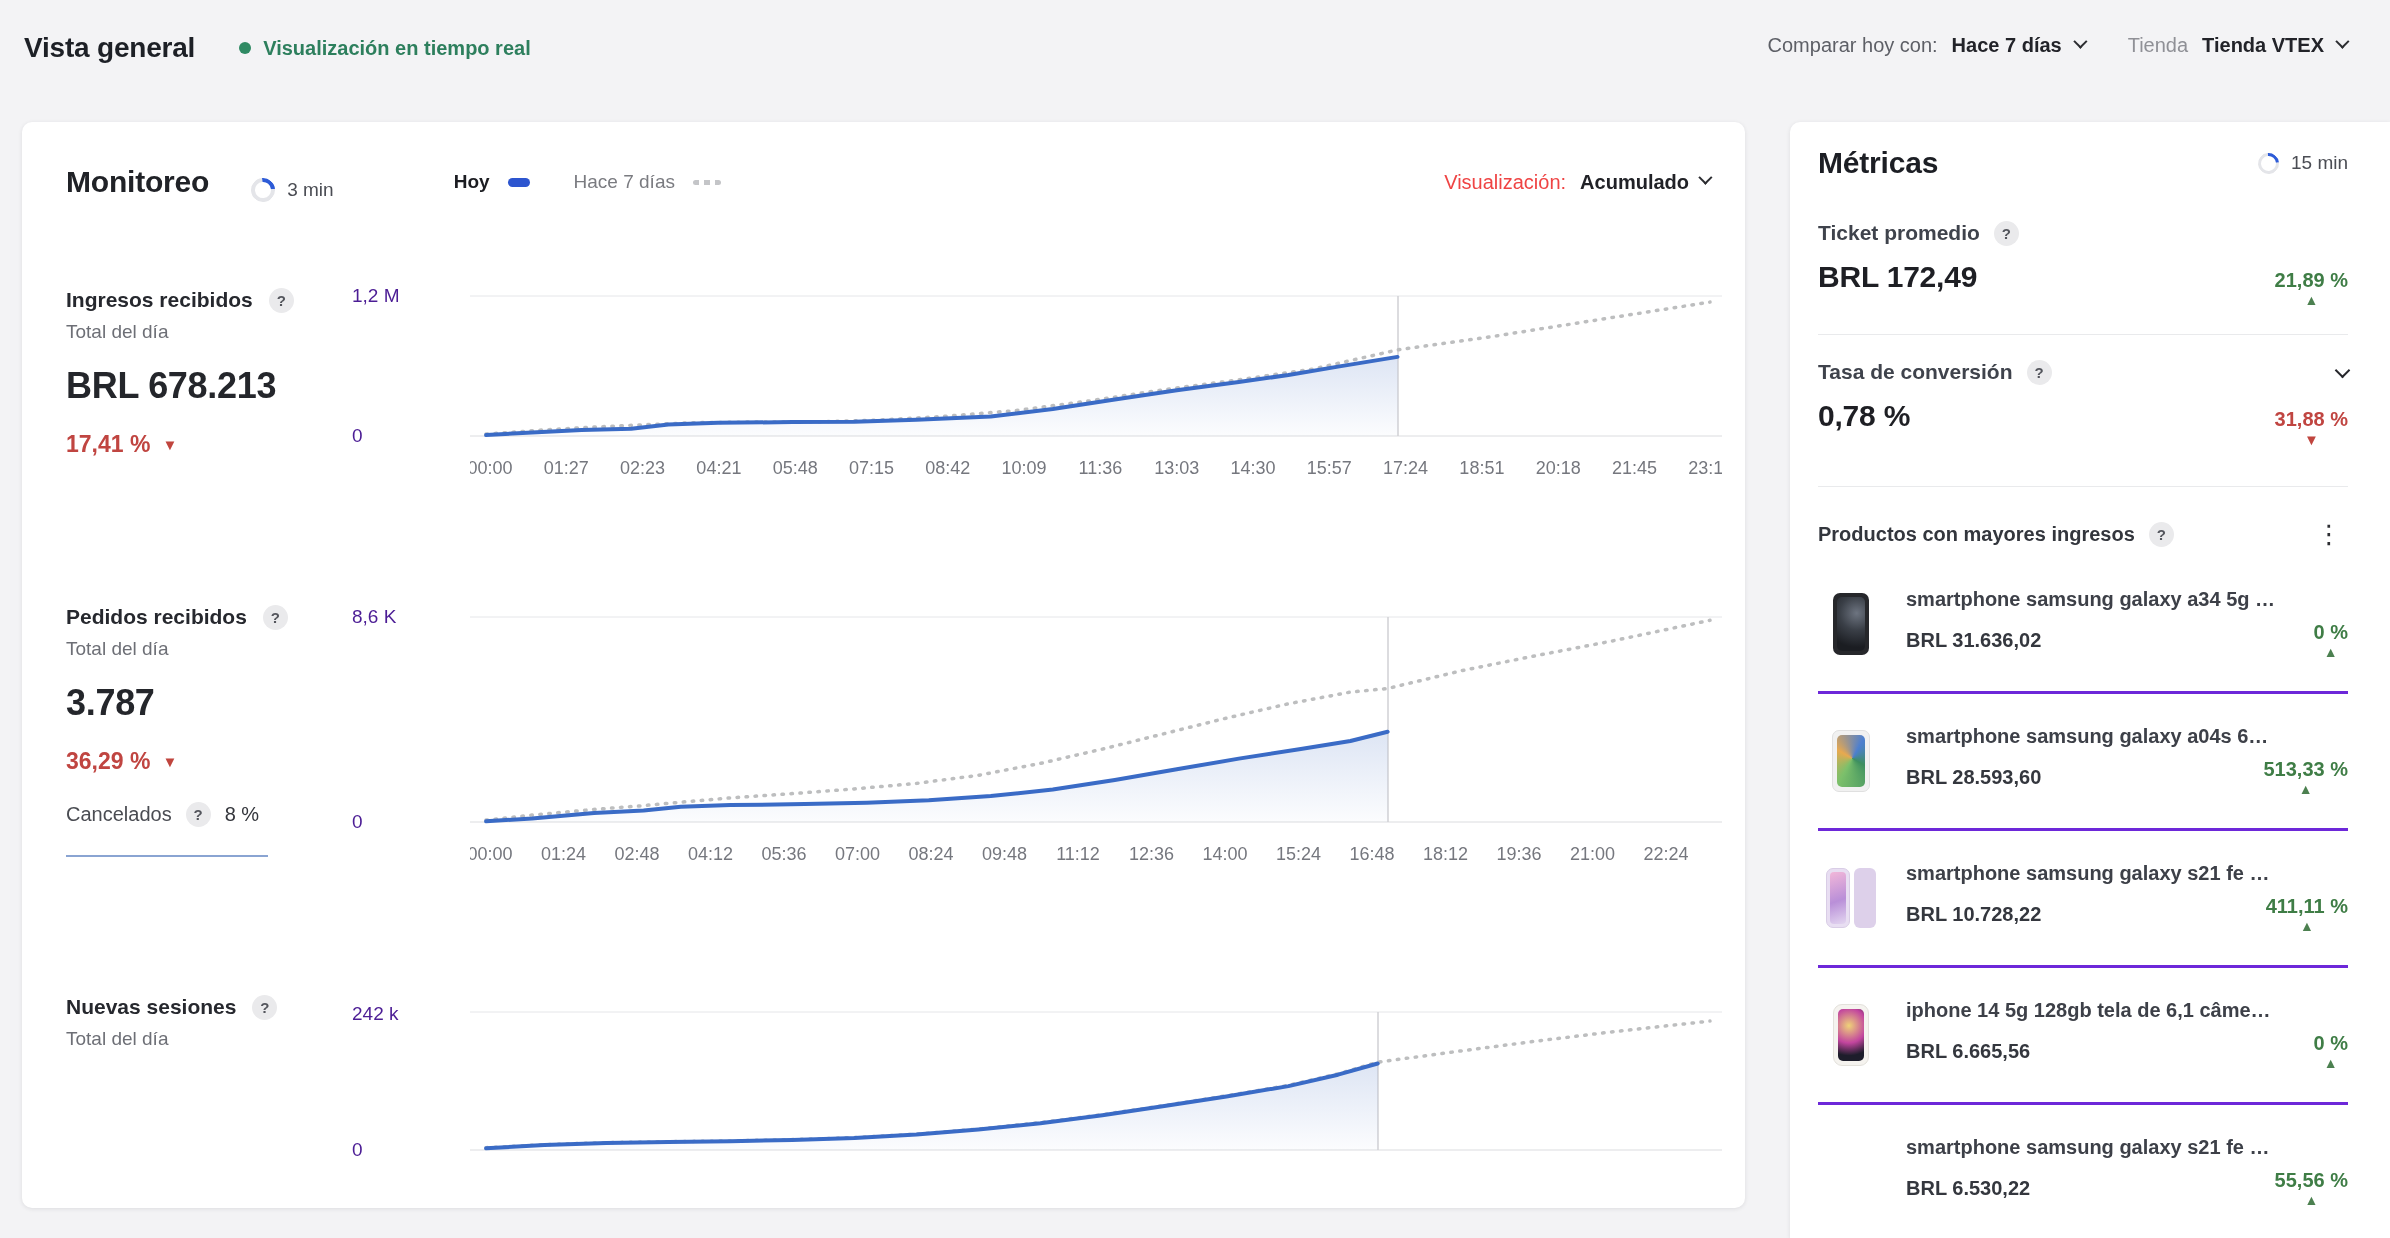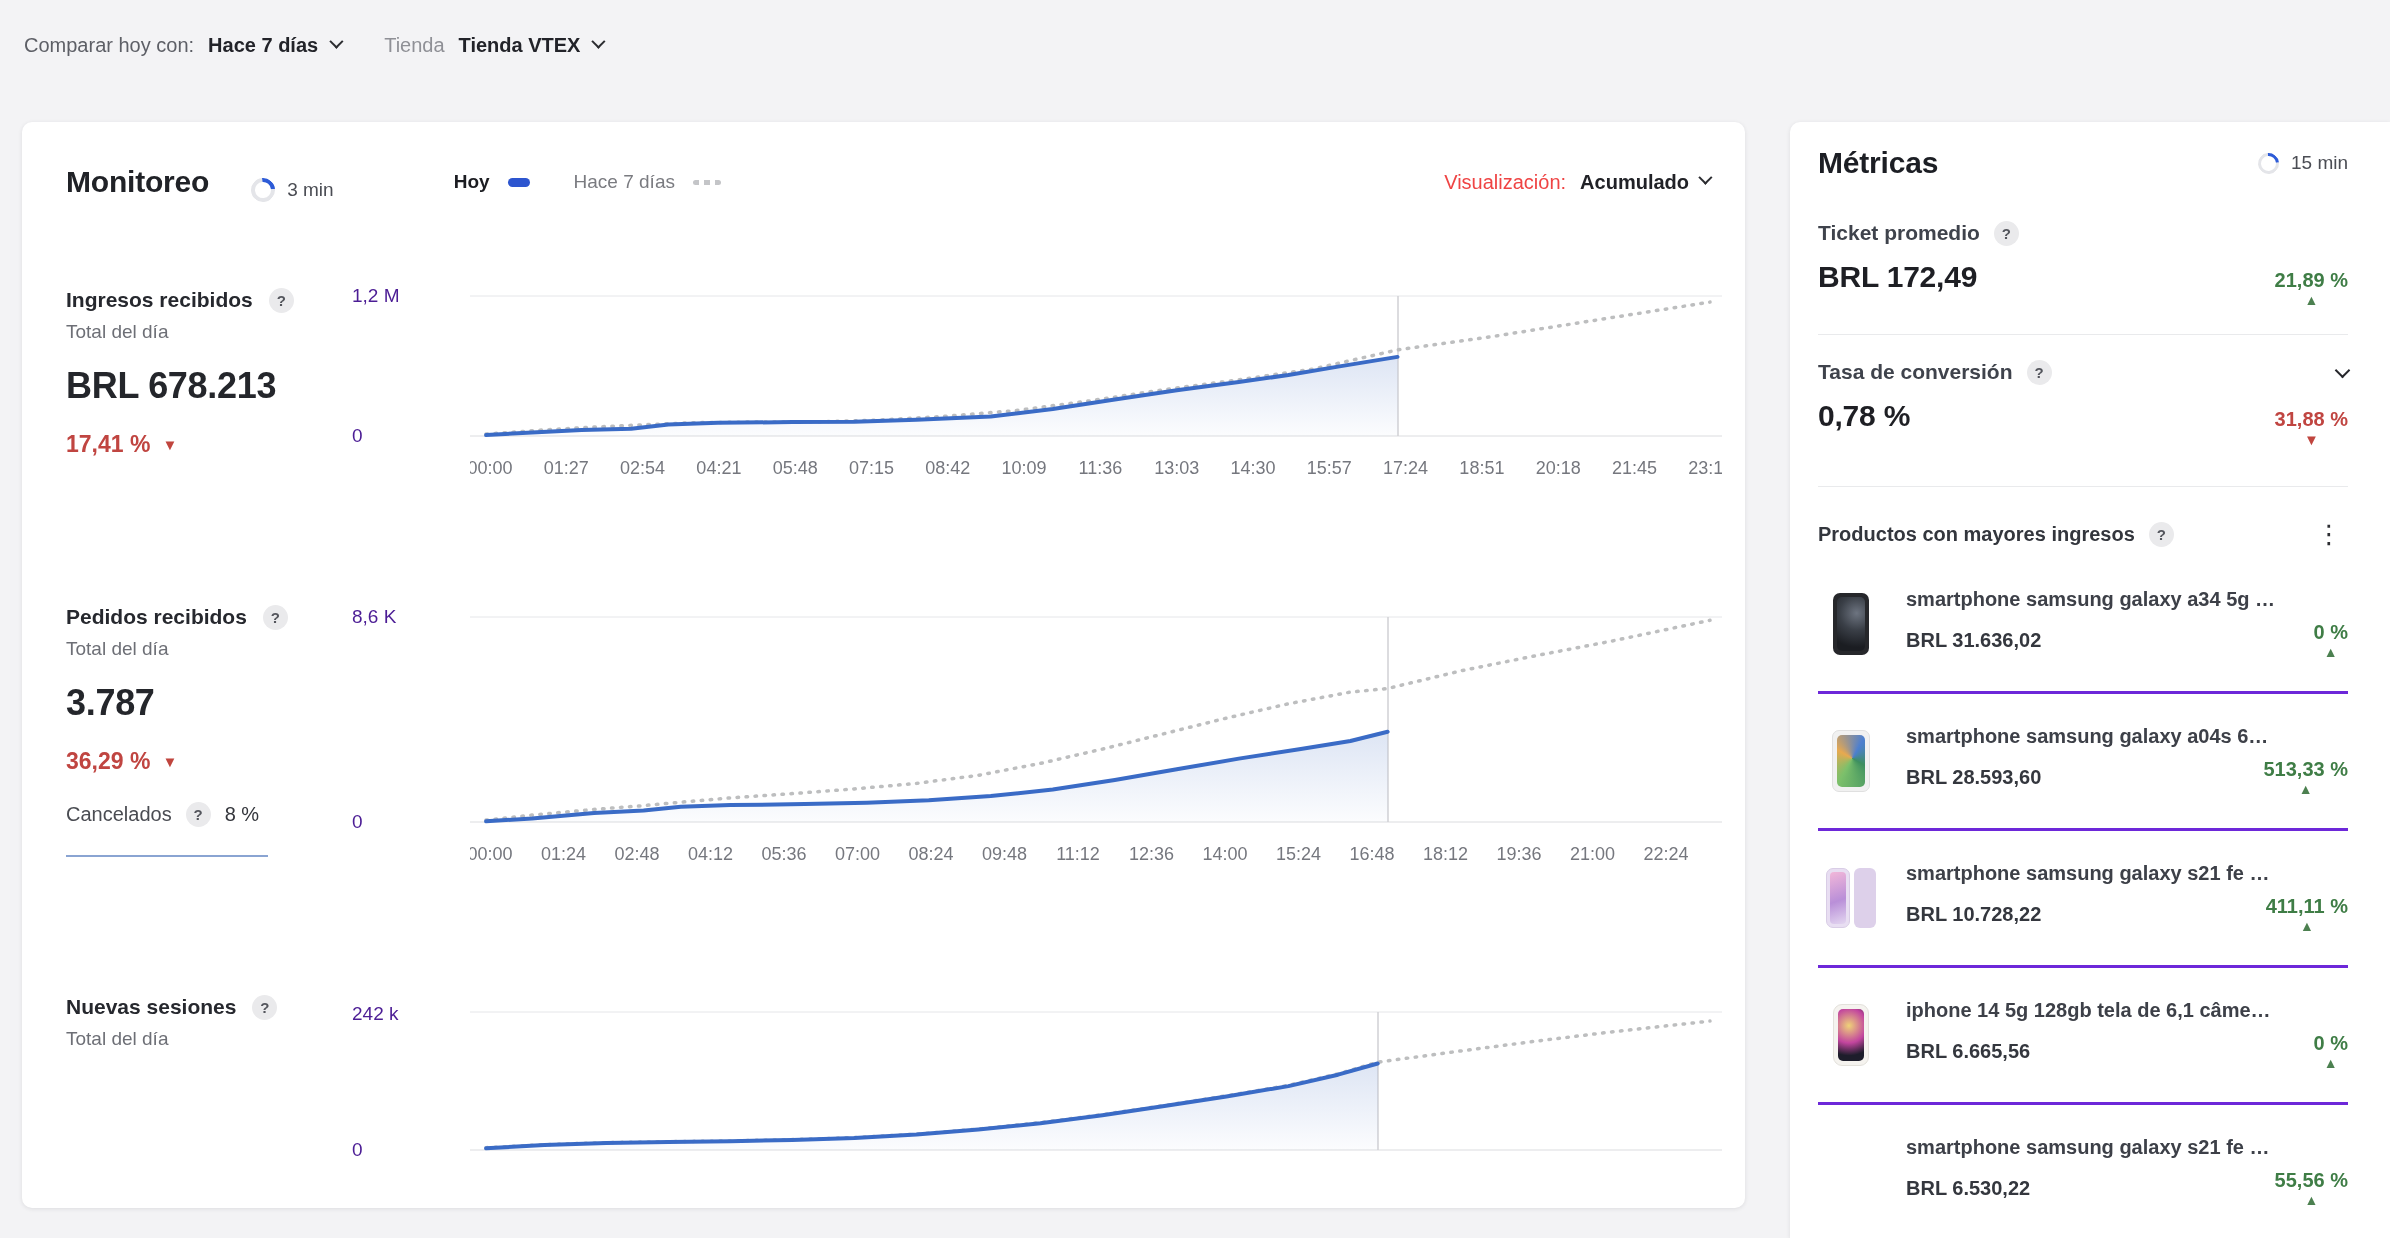"Vista general" div.tb-left { html: none -> <div> <div>Vista general</div> <div> <span></span> <span>Visualización en tiempo real</span> </div> </div> }
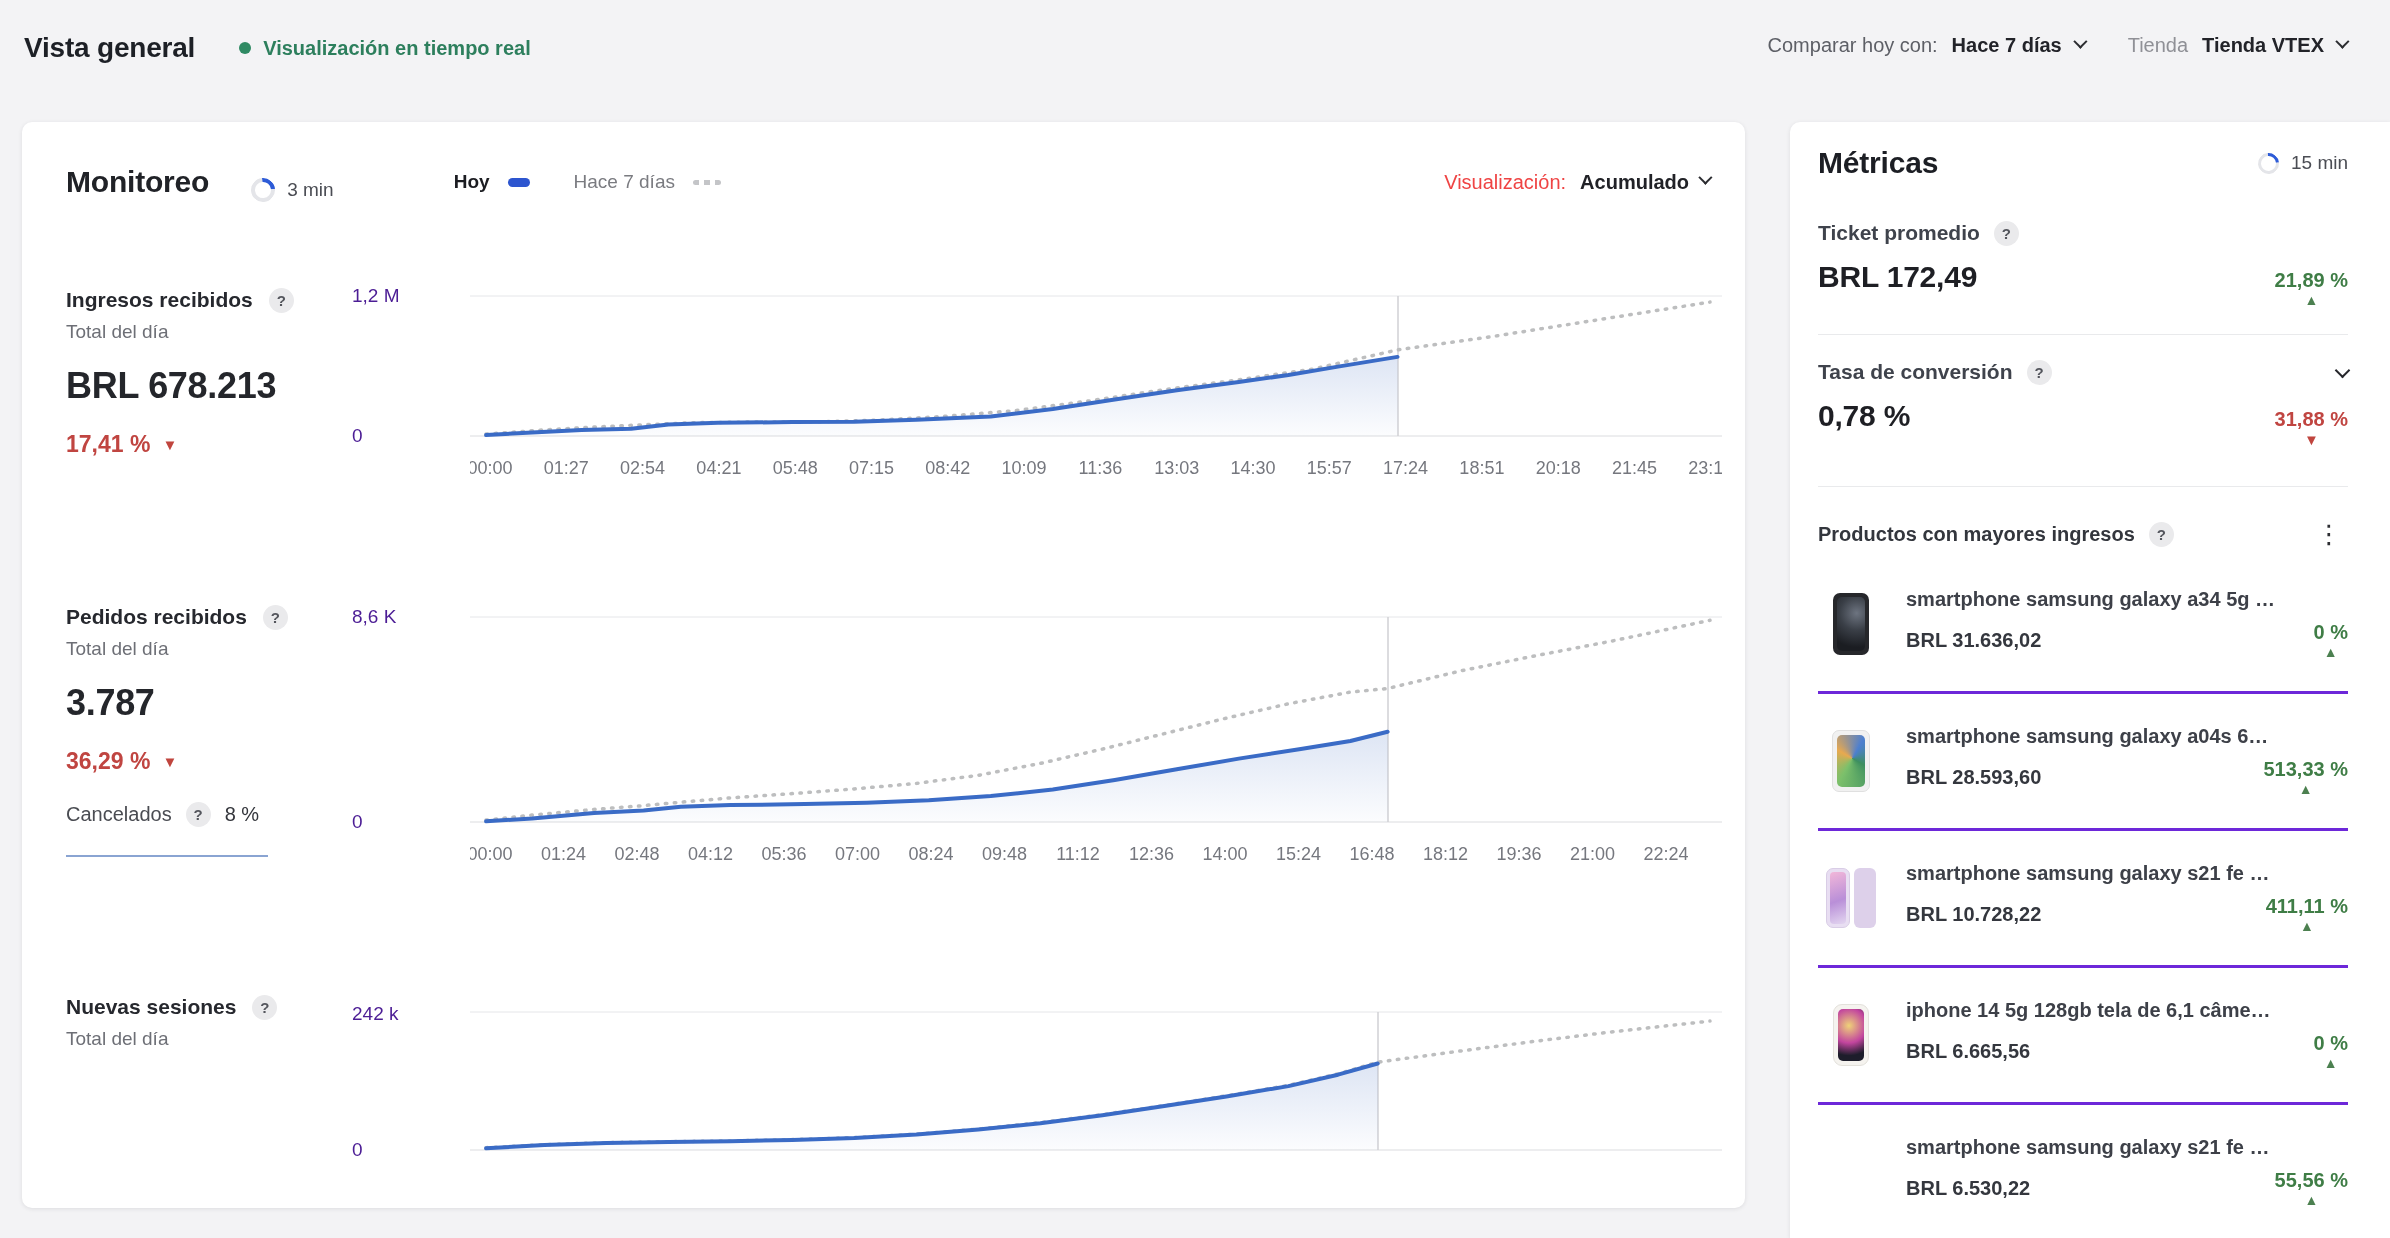"02:54" span.tick { text: 02:54 -> 02:23 }
